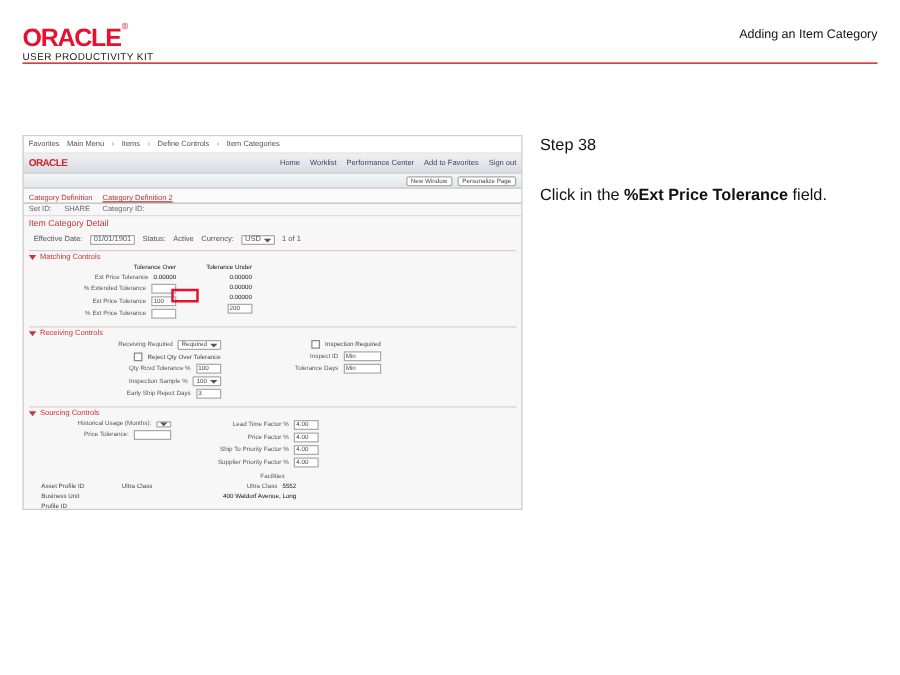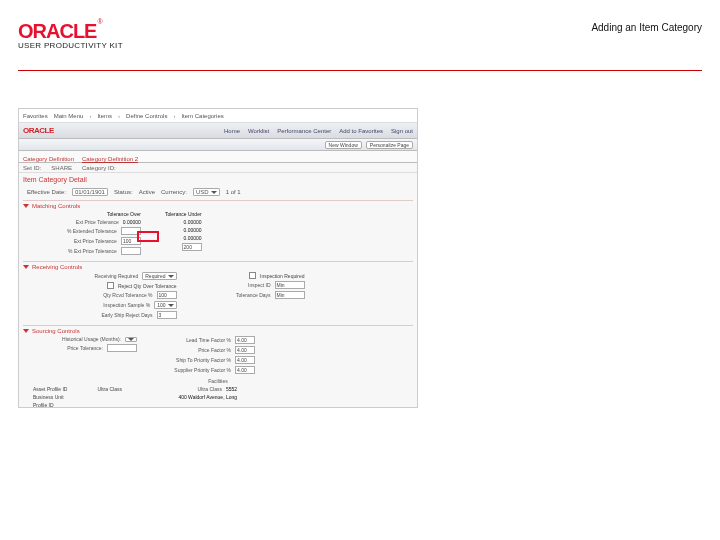"USER PRODUCTIVITY KIT" .upk { padding-bottom: 20px -> 0 }
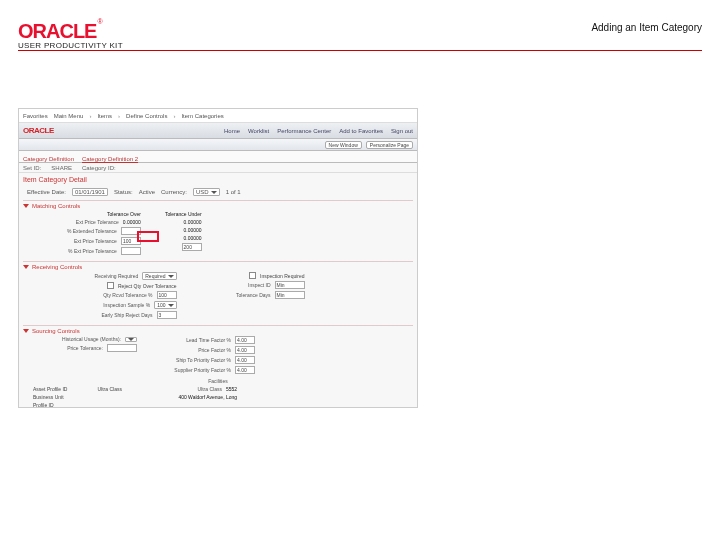"Step 38" div.instr { html: none -> <div> <div>Step 38</div> <div> <span>Click in the </span><b>%Ext Price Tolerance</b><span> field.</span> </div> </div> }
